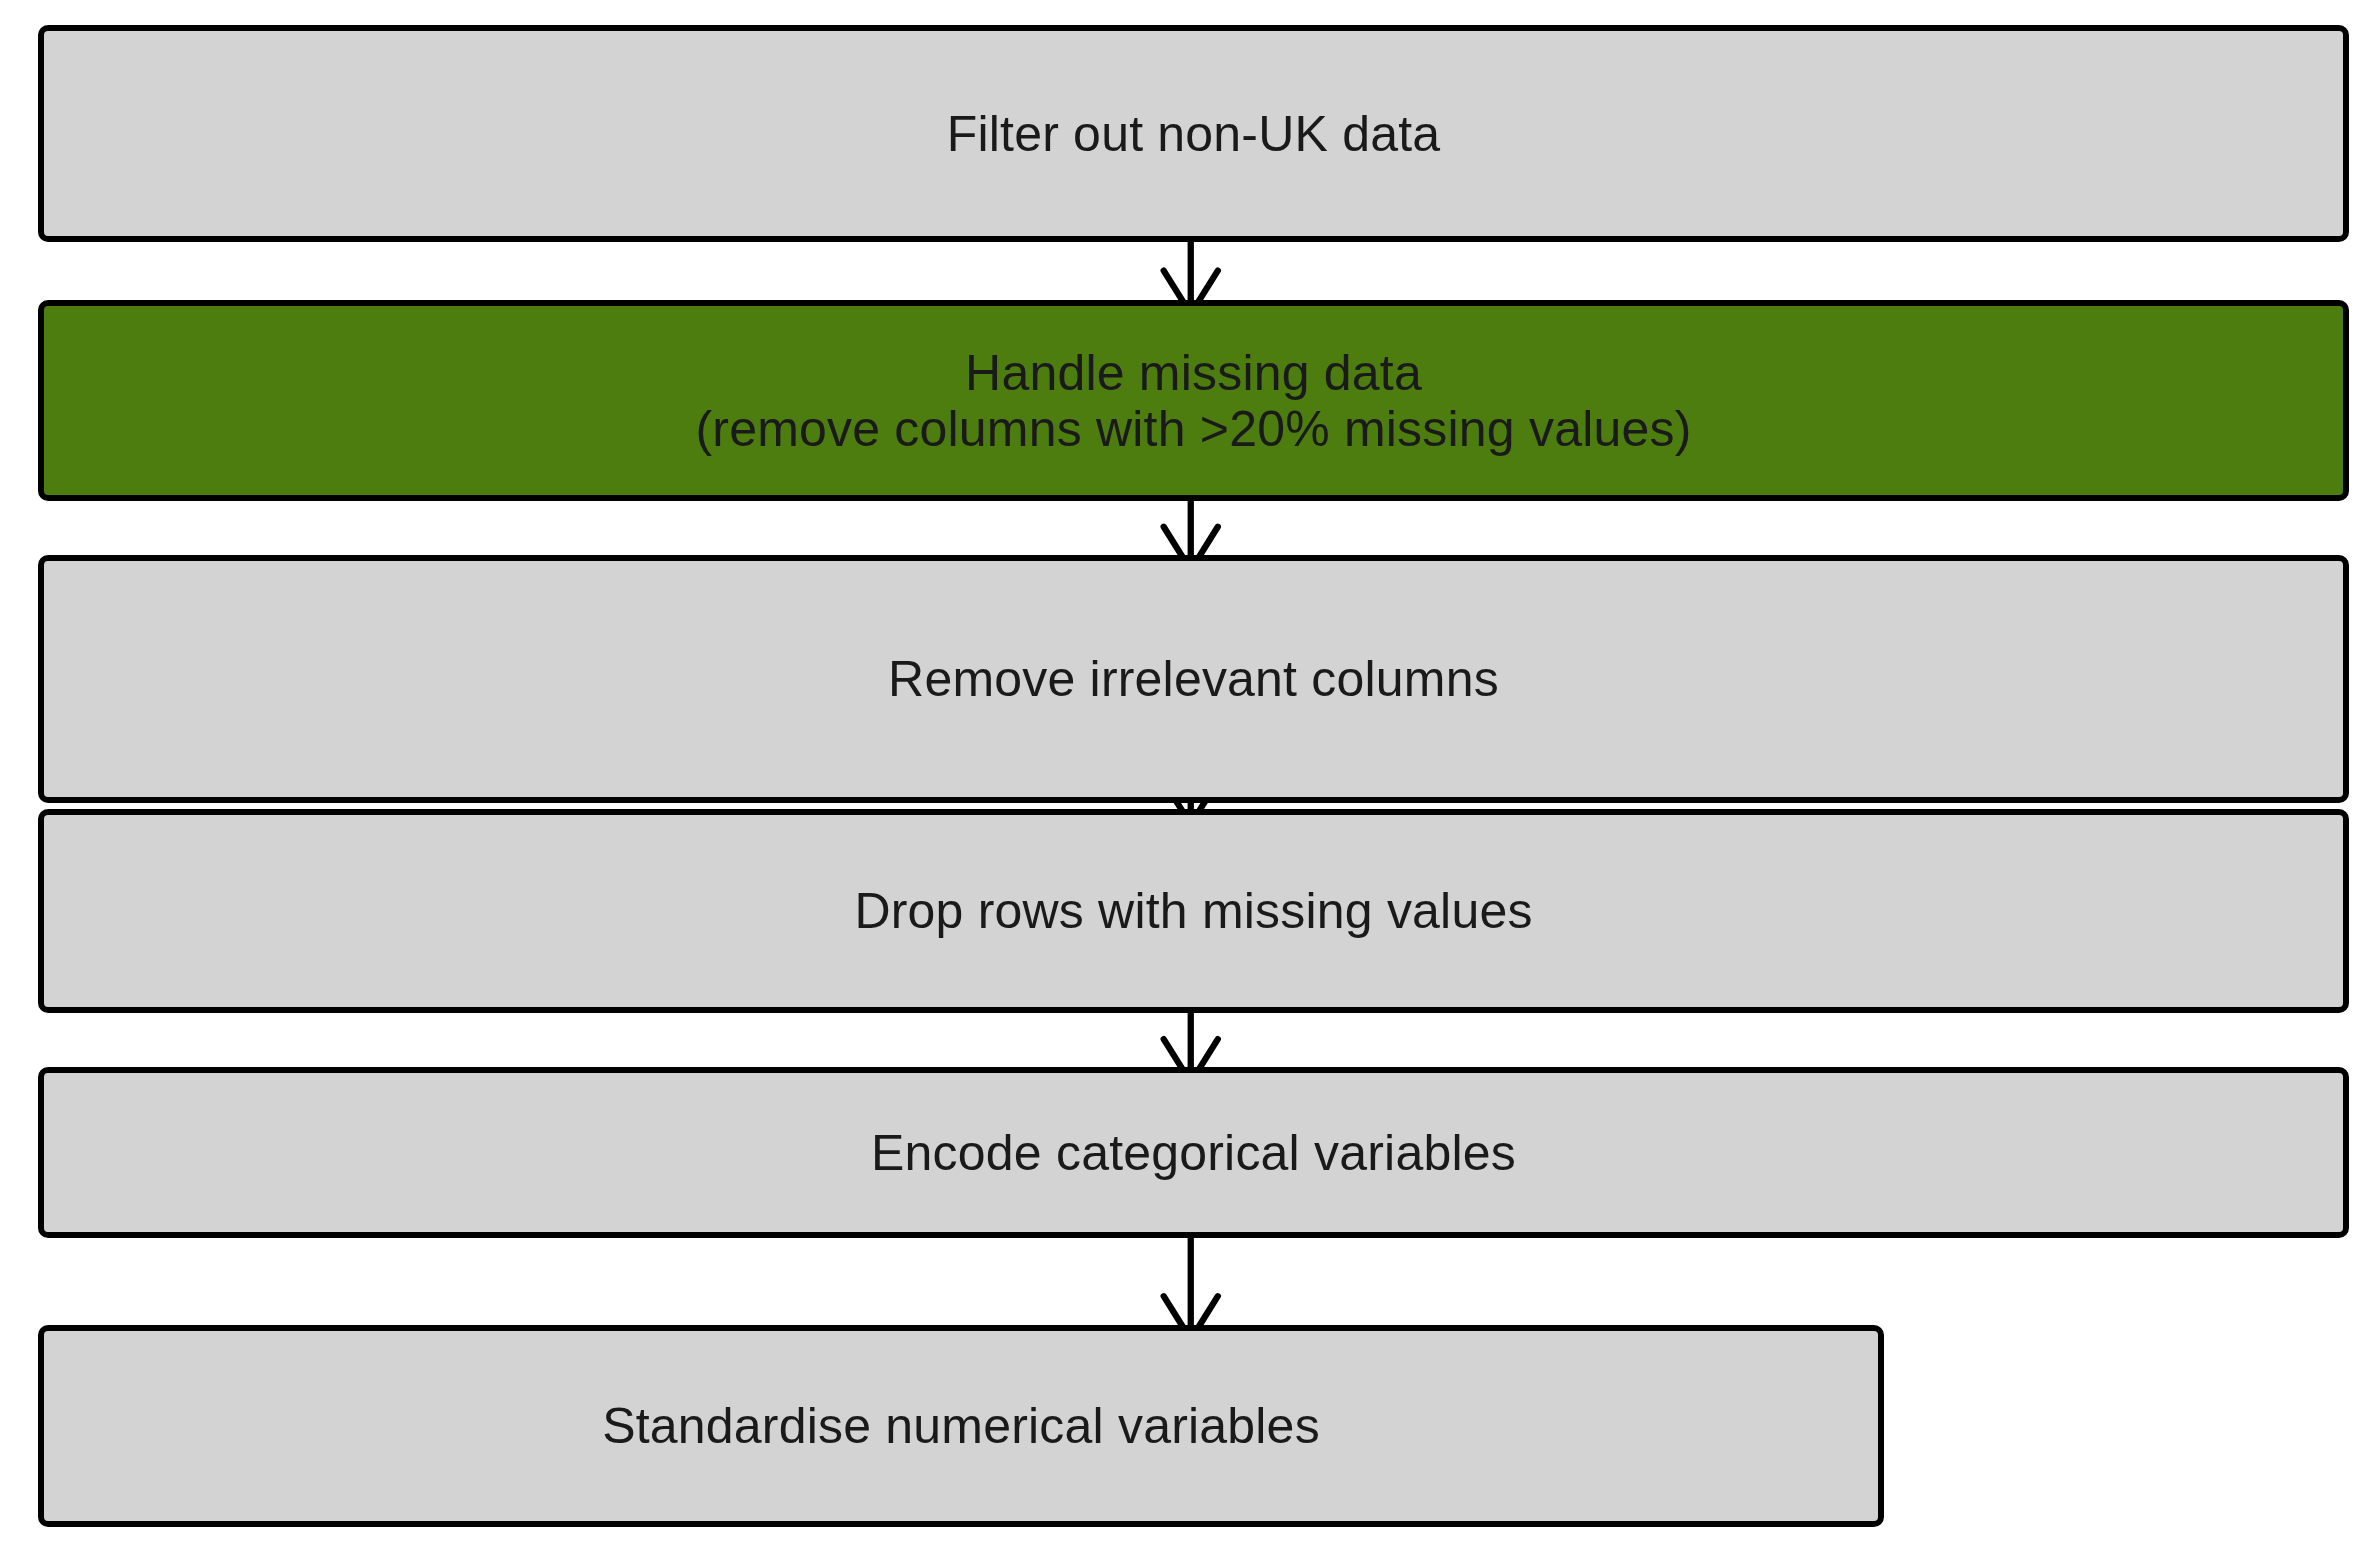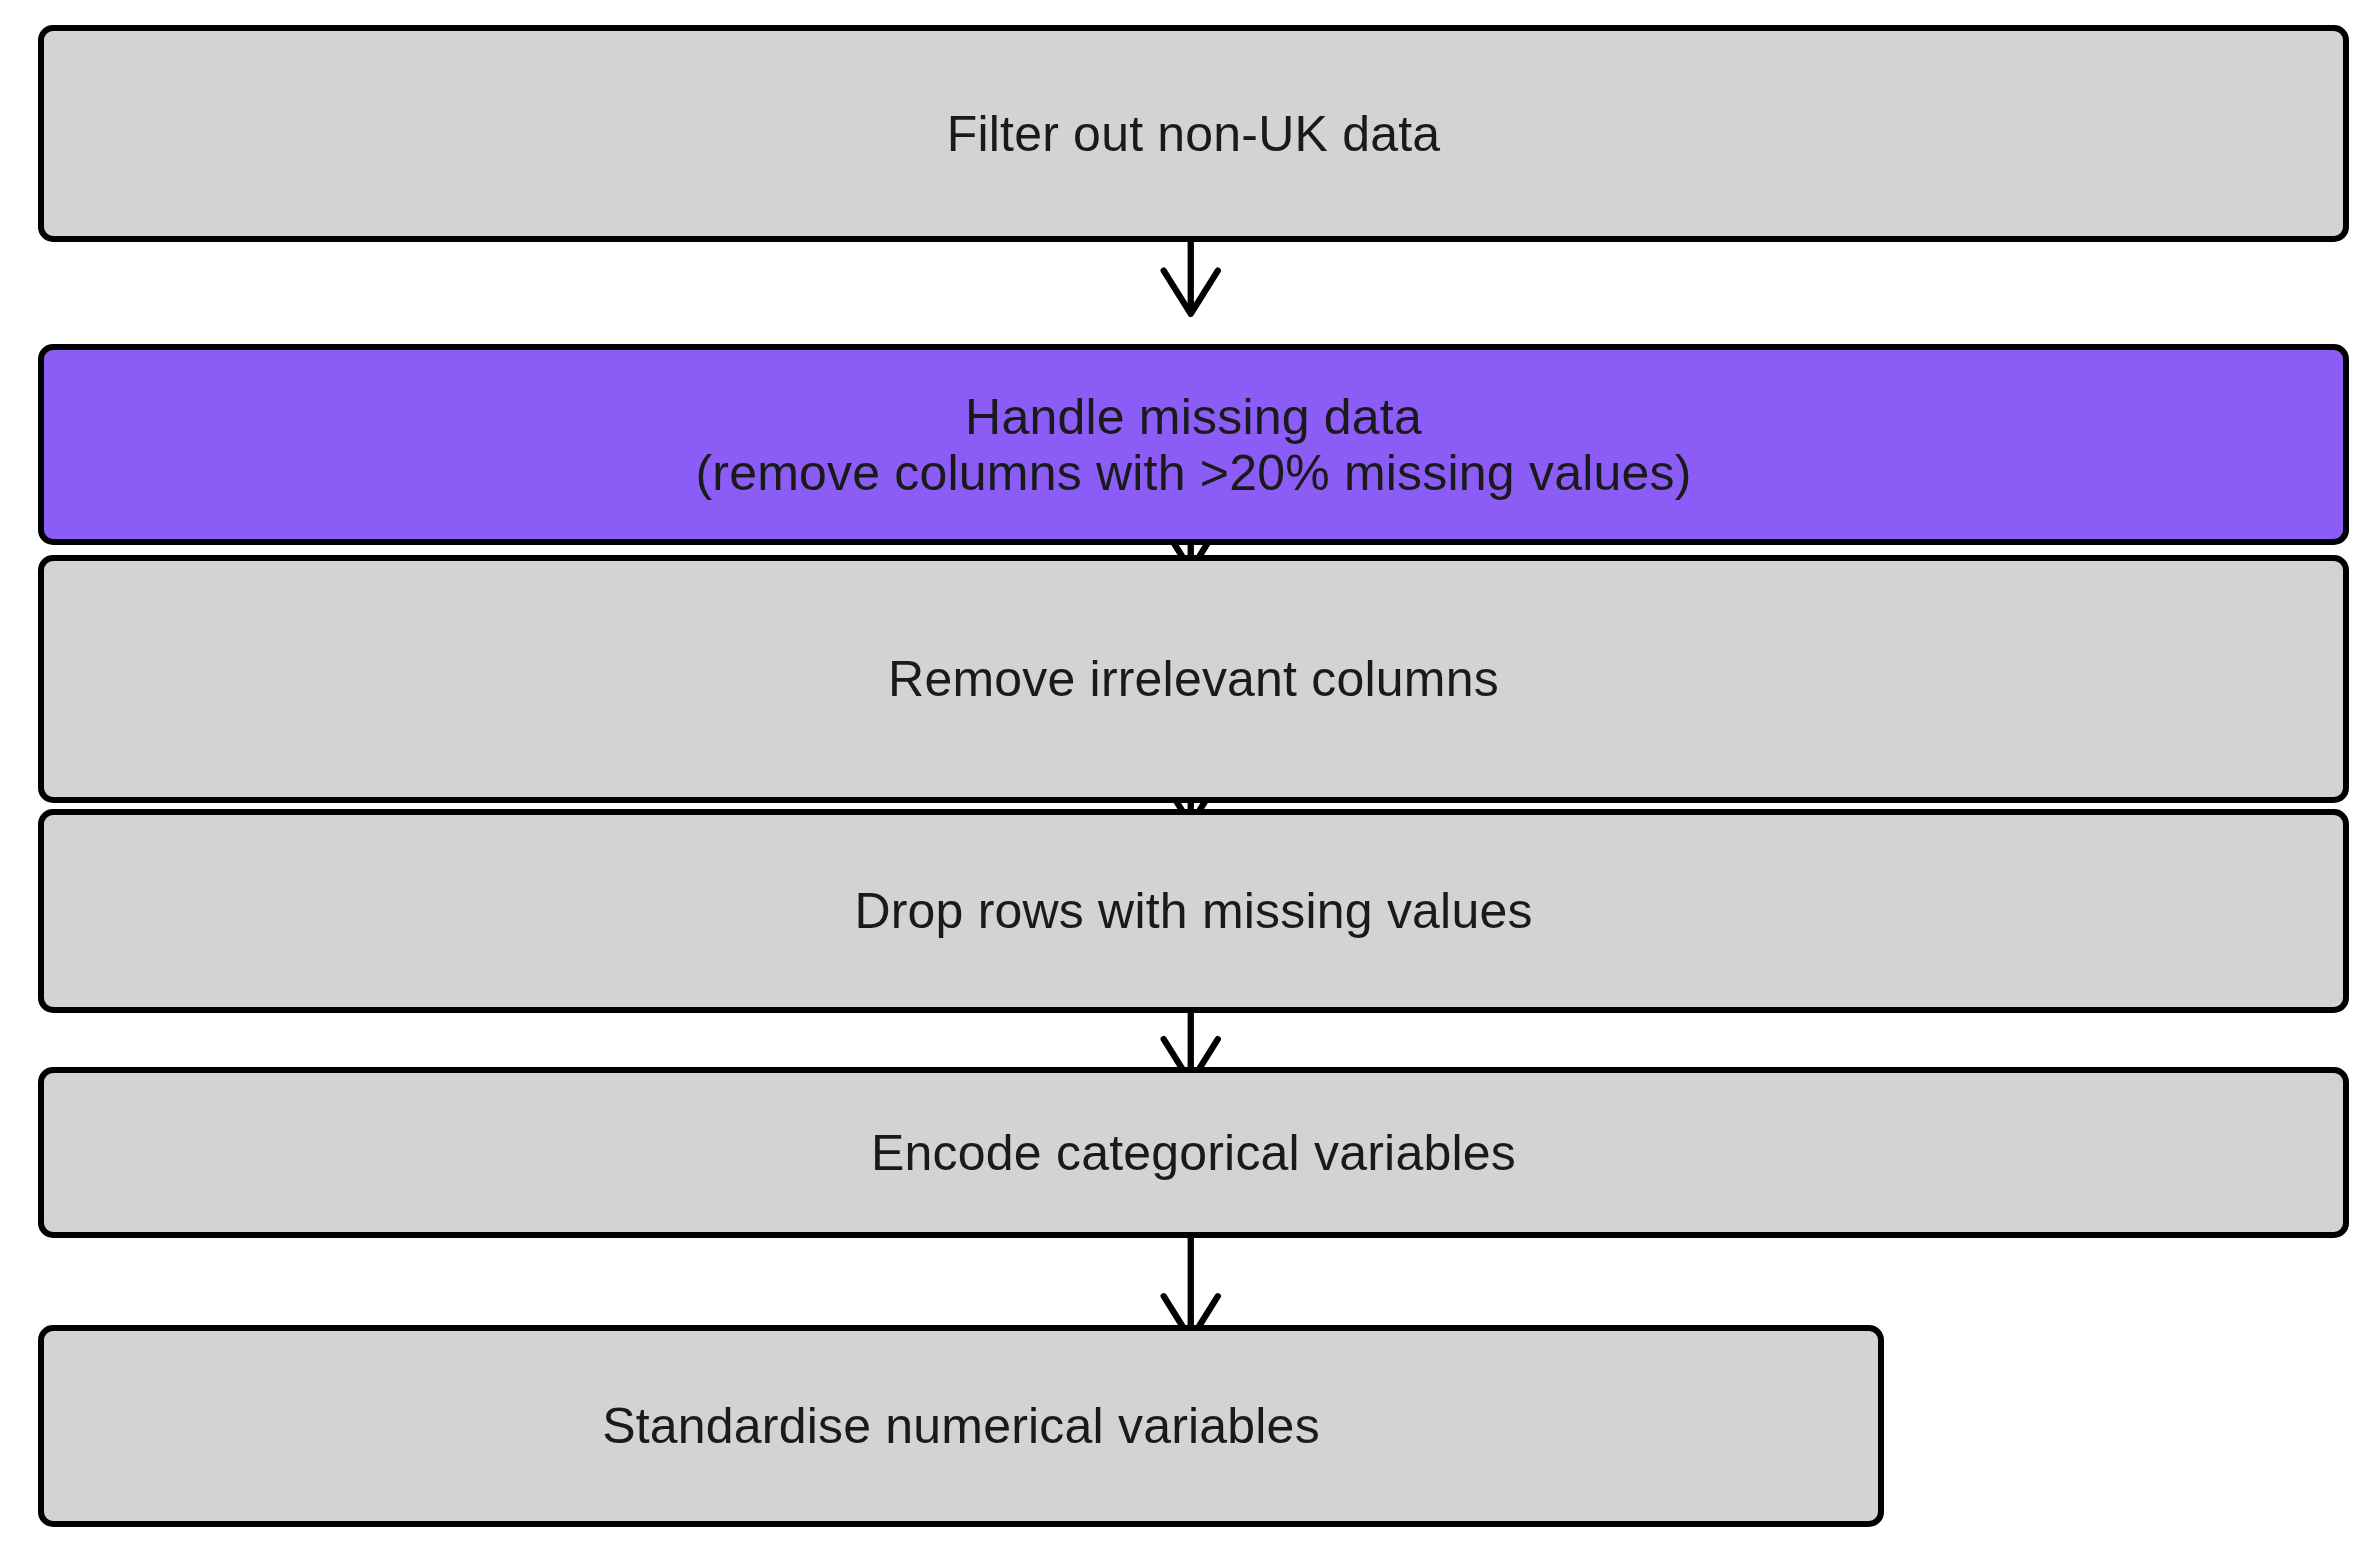"Filter out non-UK data" .node-box { border-radius: 15px -> 10px }
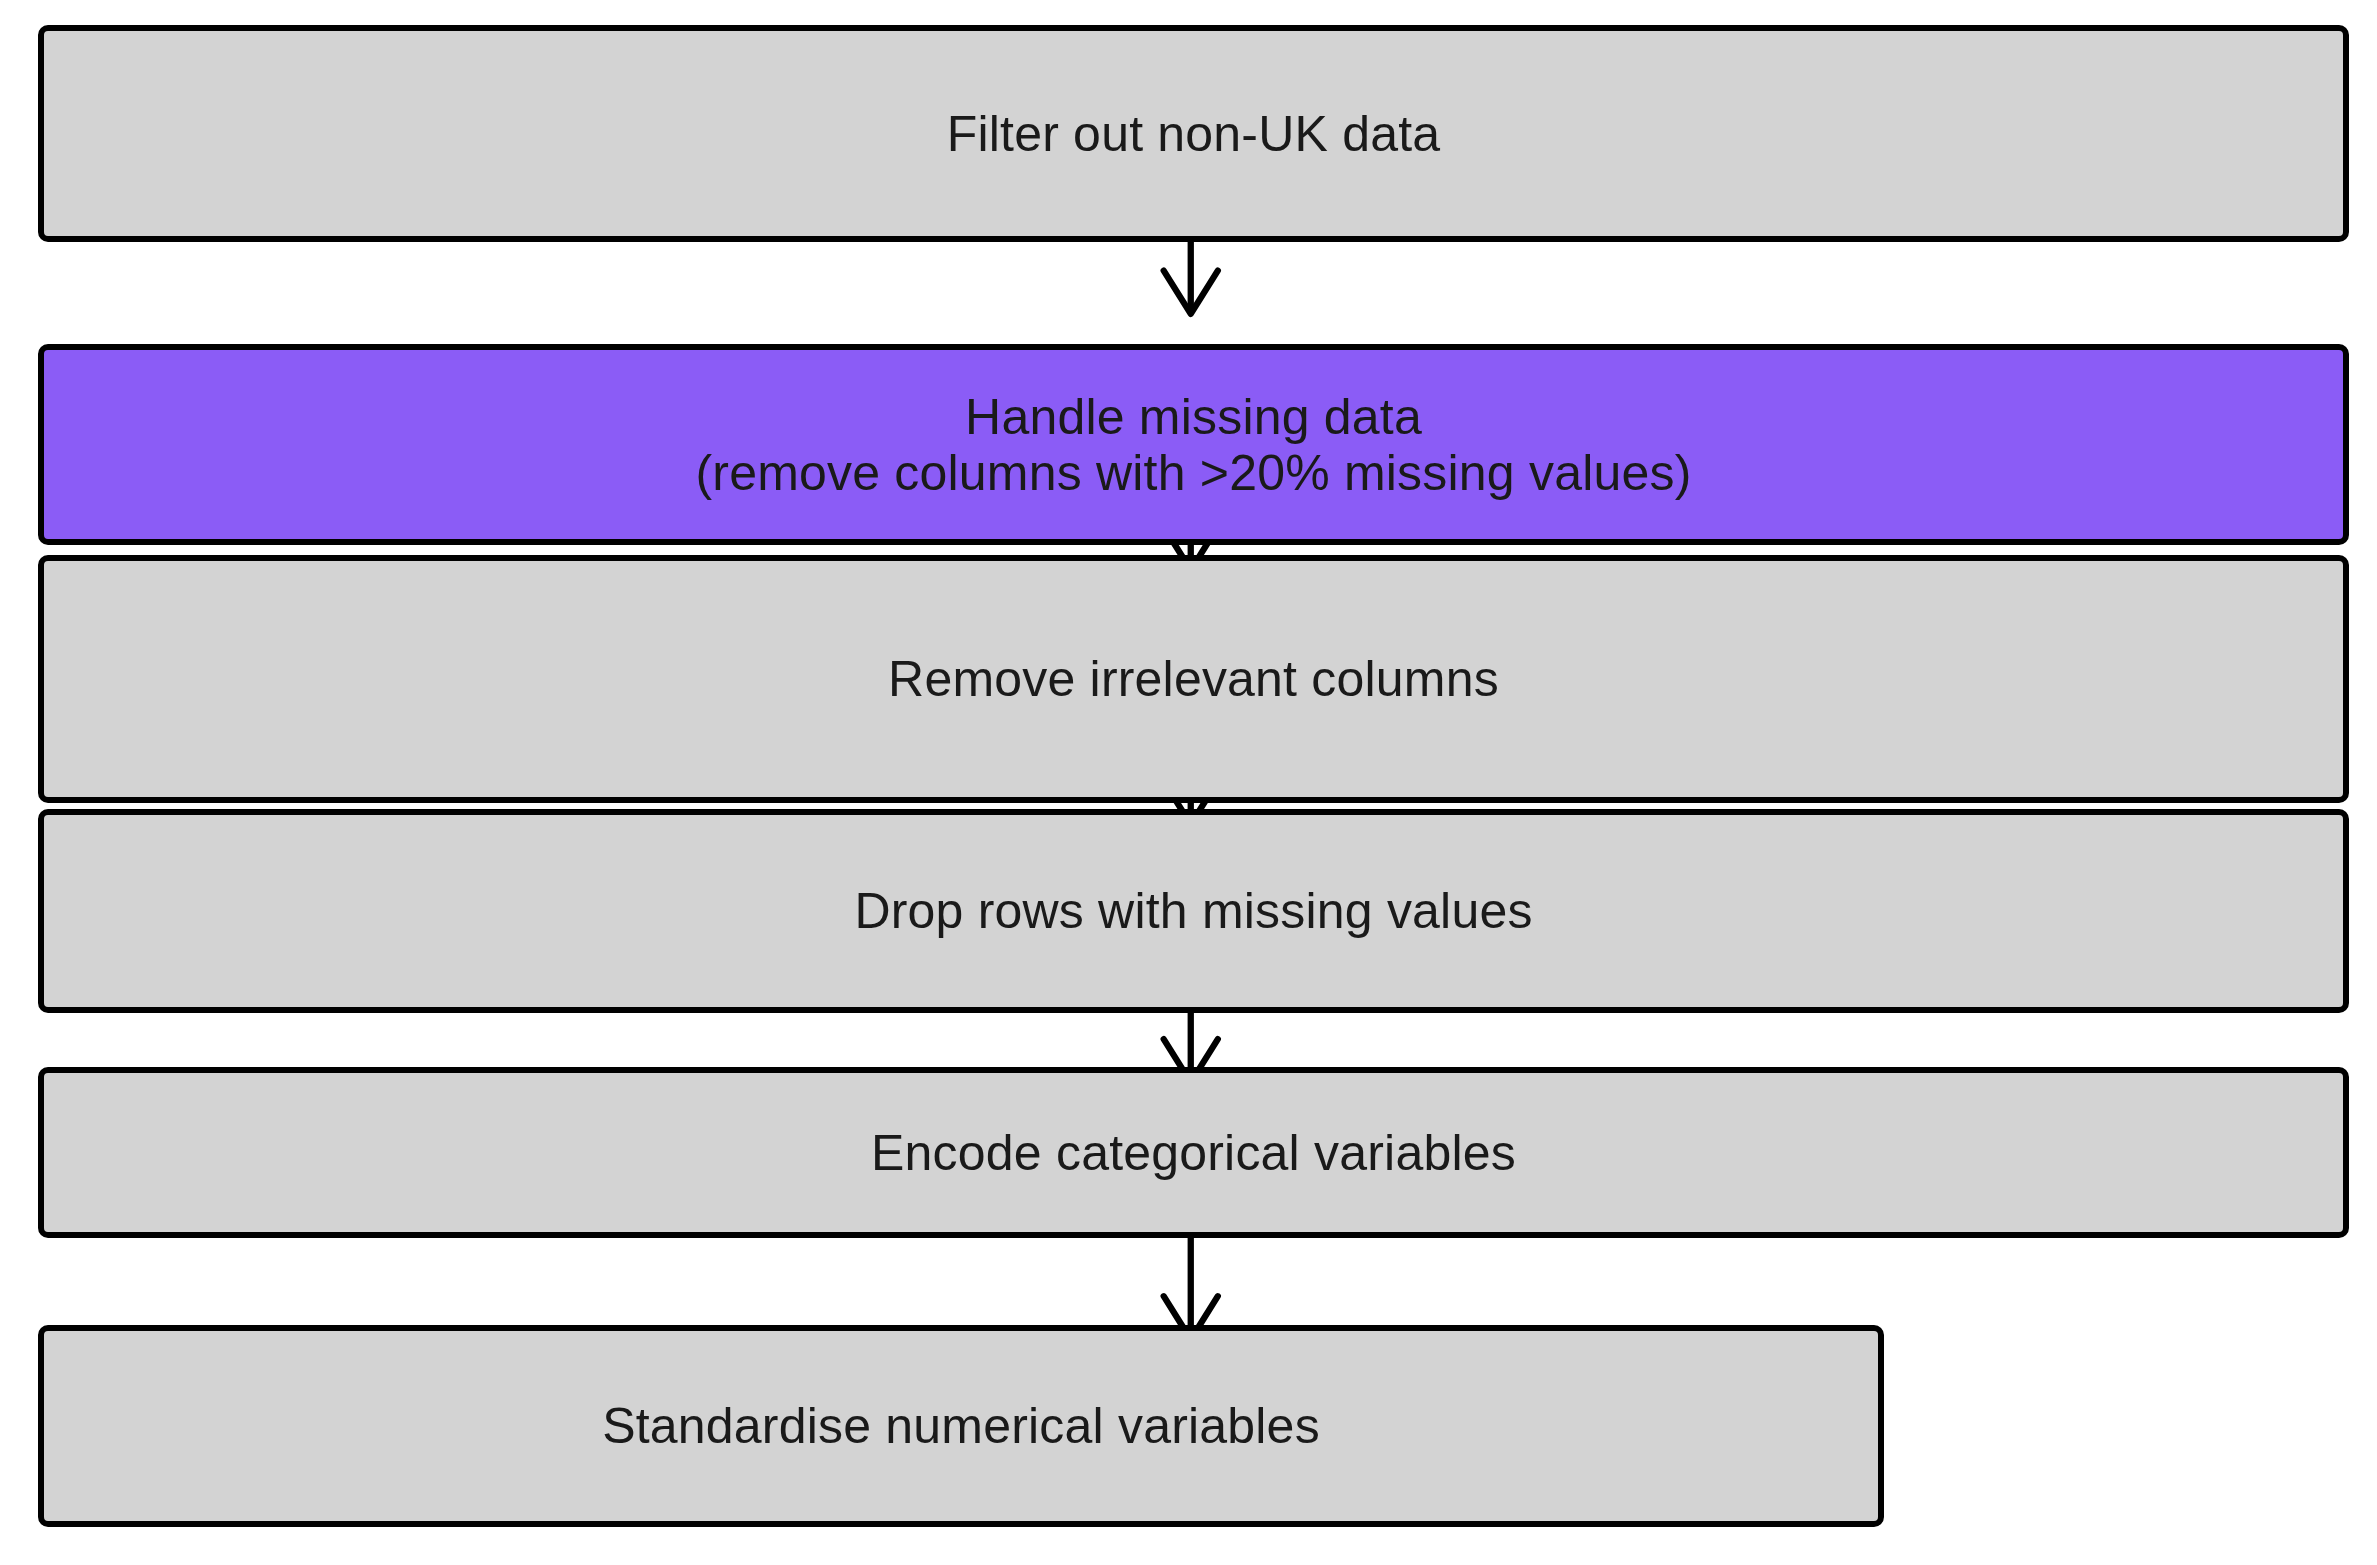"Handle missing data" div.node-box { background: #8b5cf6 -> #4d7c0f; margin-top: 44px -> none }
